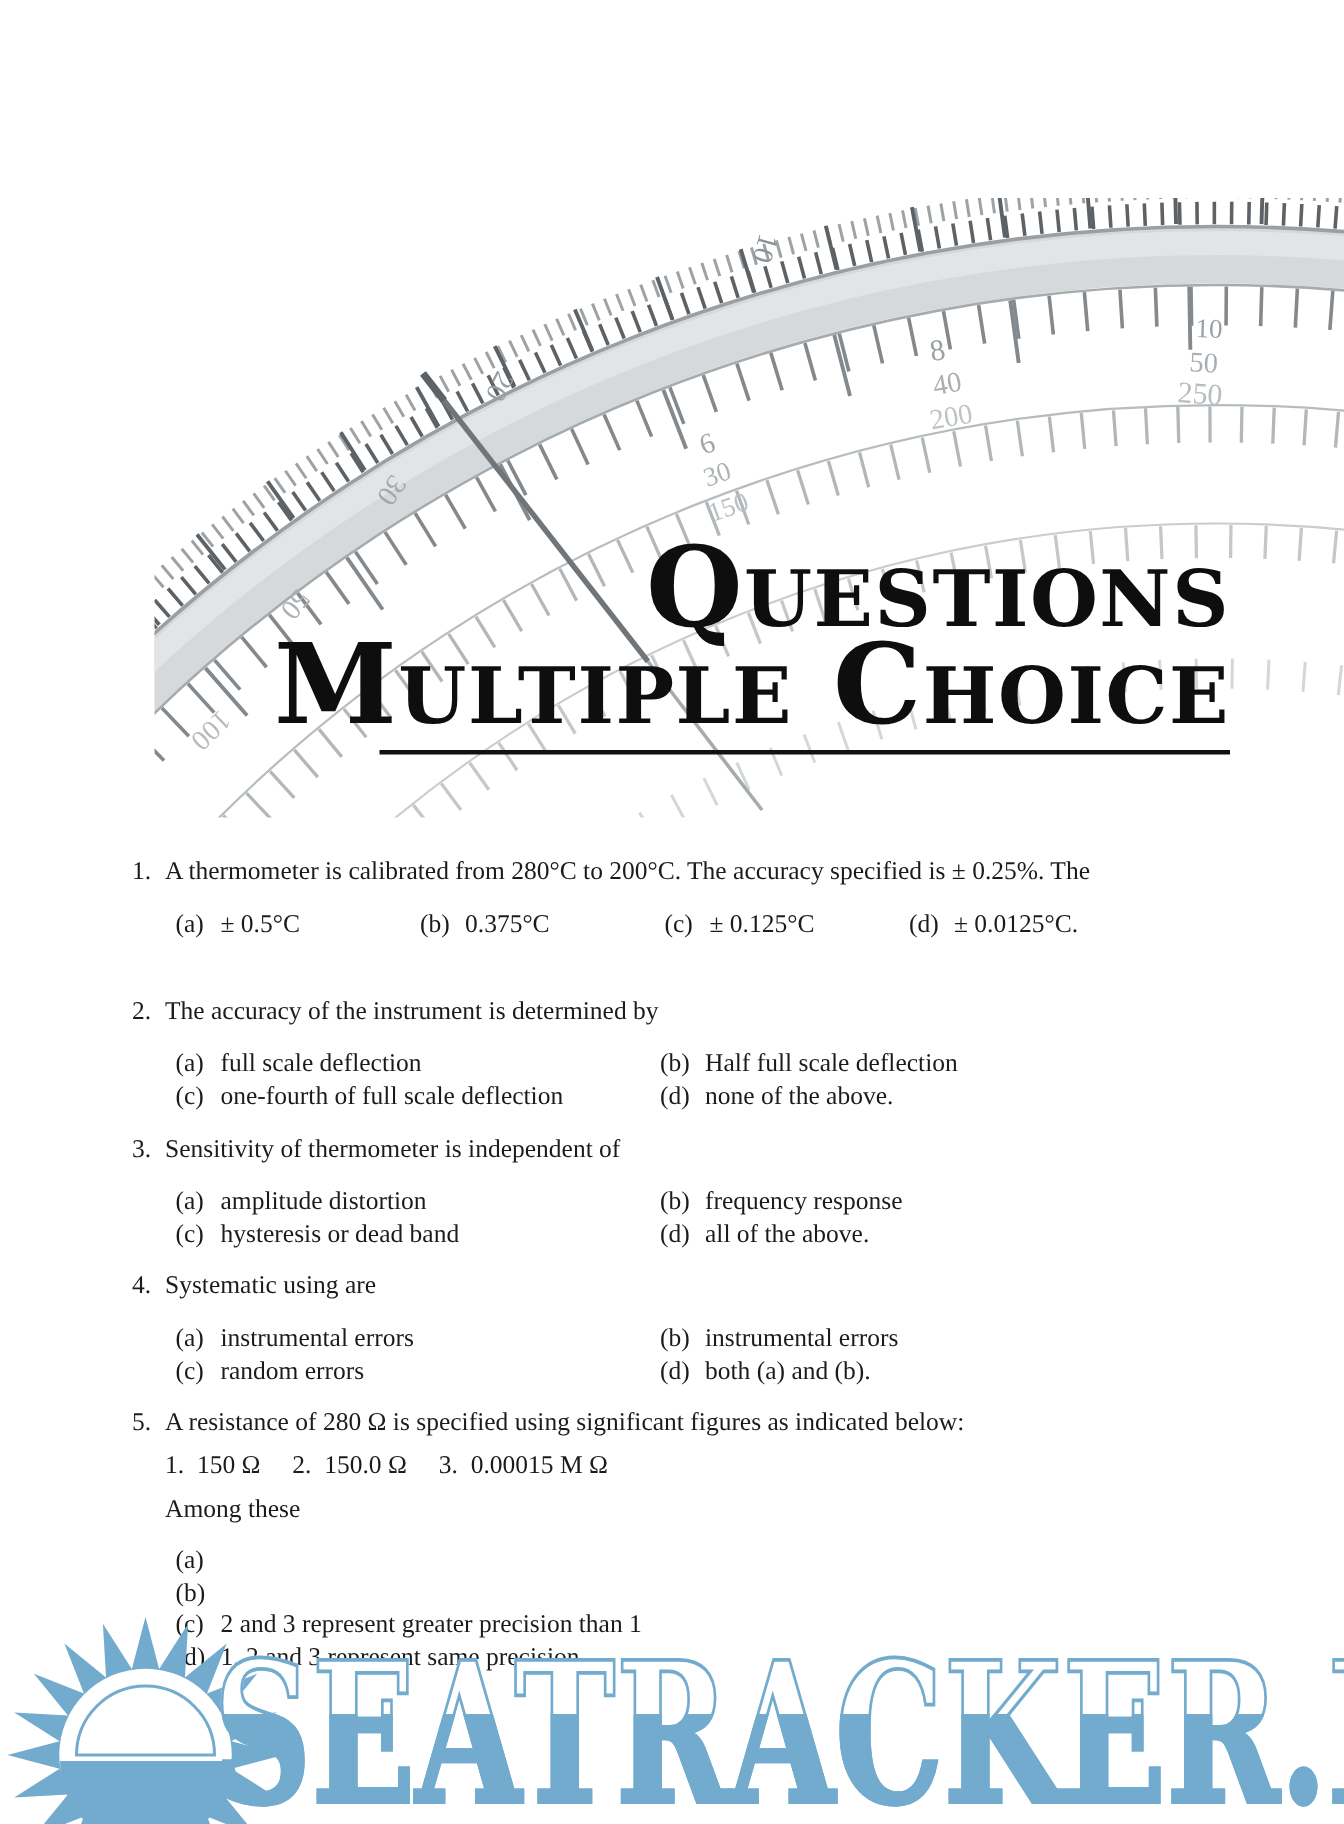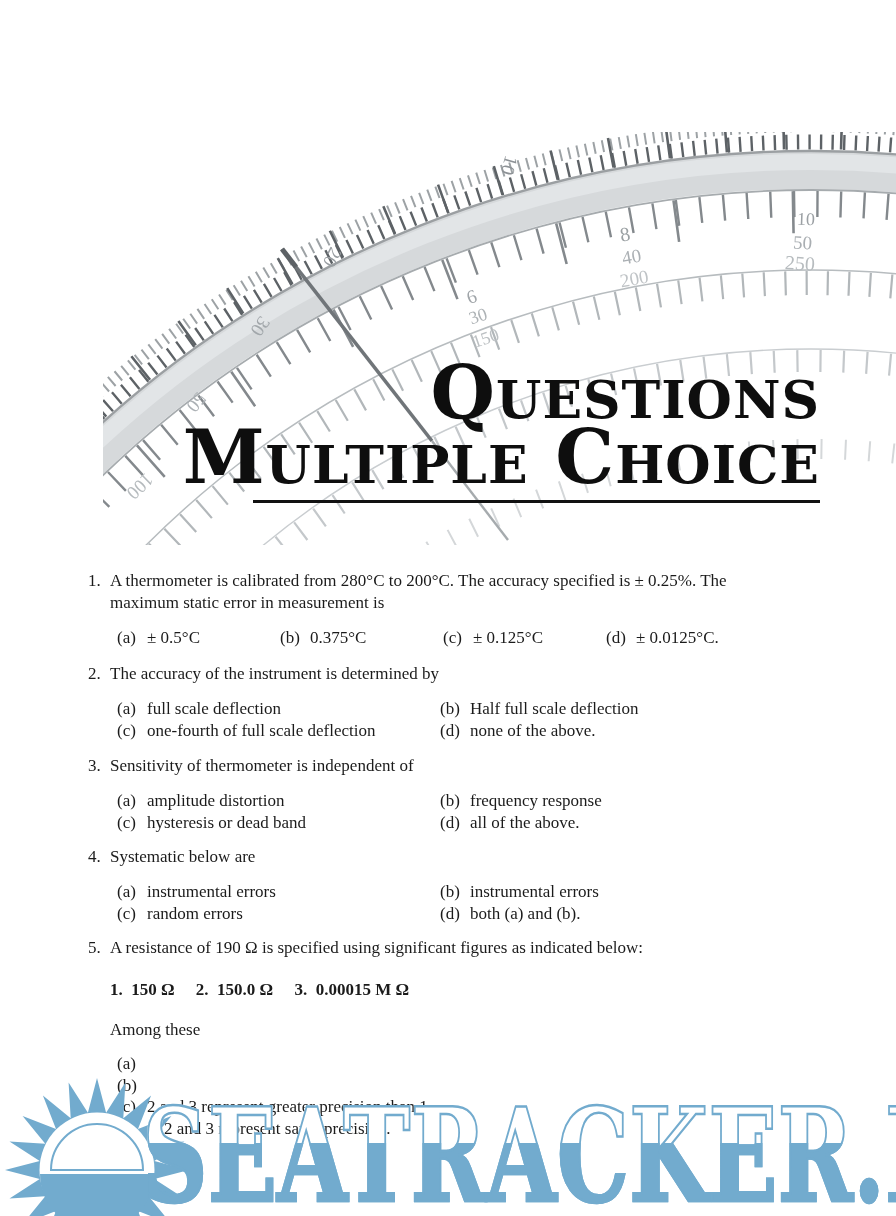"maximum static error in measurement" div { html: <div>maximum static error in measurement is</div> -> none }
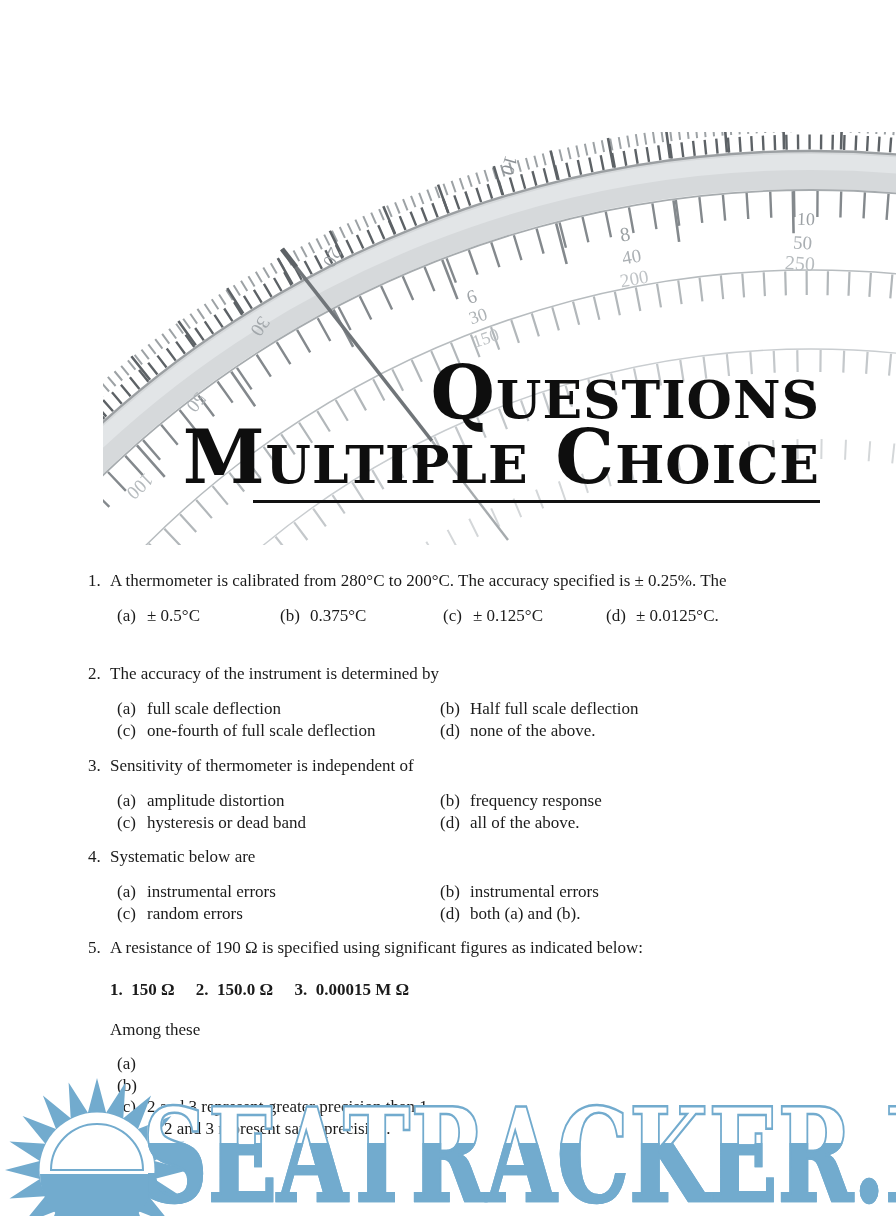"Systematic below are" div { text: below -> using }
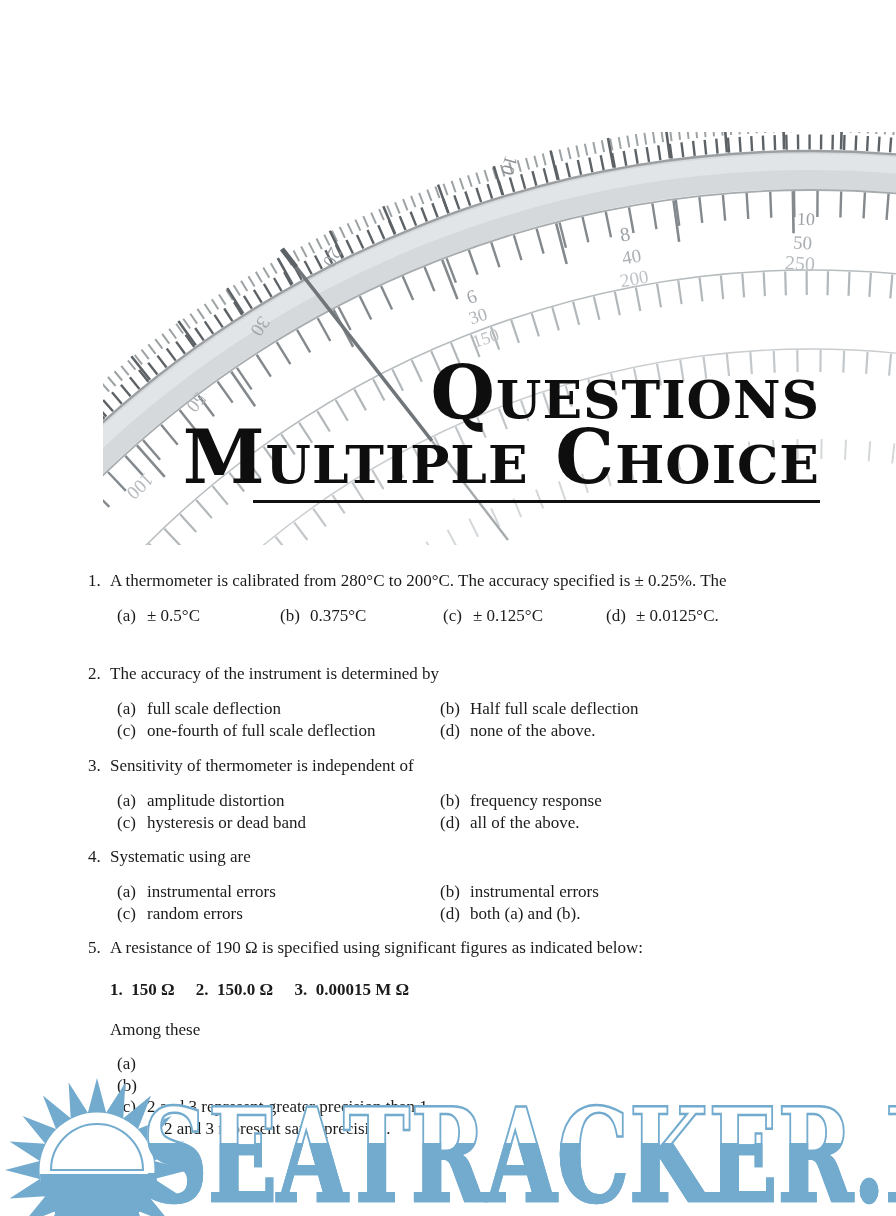"A resistance of 190 Ω" div { text: 190 -> 280 }
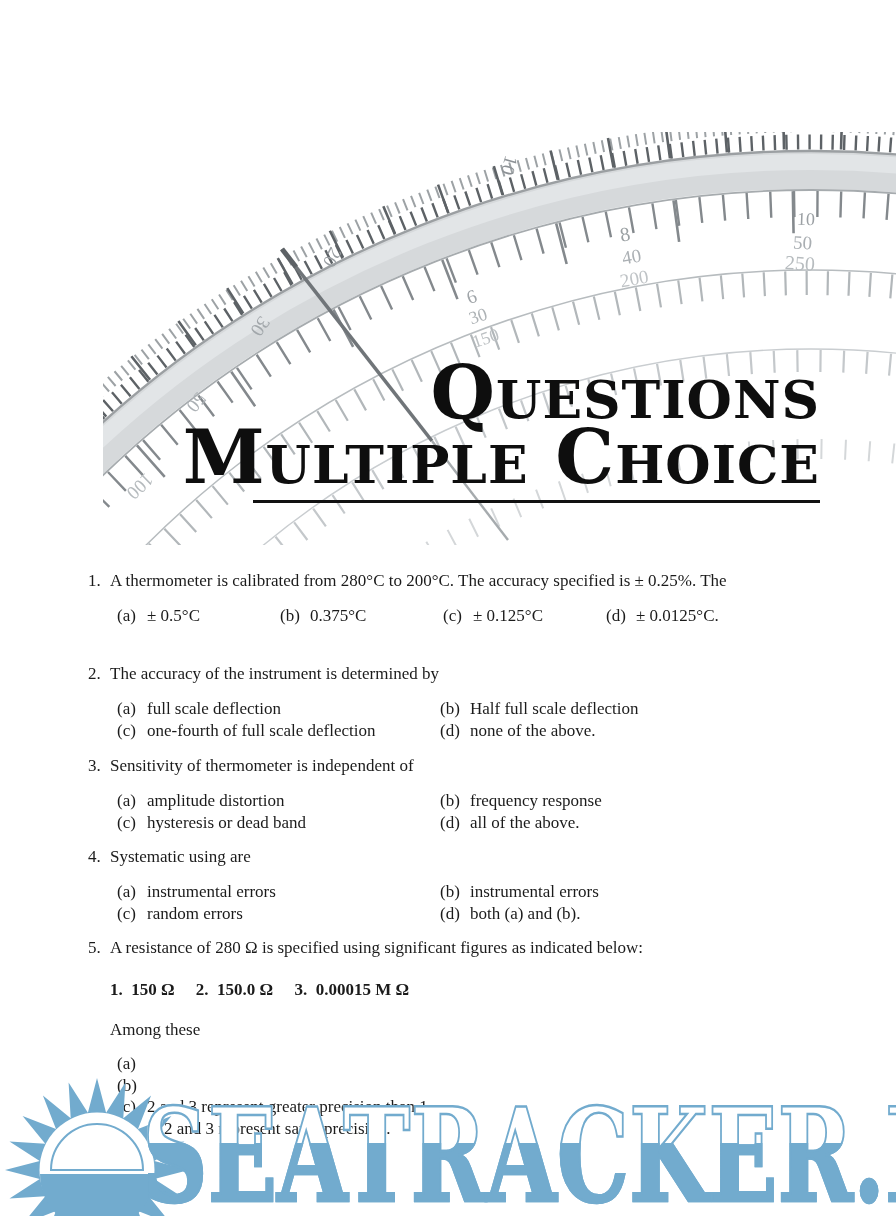"1. 150 Ω 2. 150.0" .sub { font-weight: bold -> none; margin-top: 20px -> 7px }
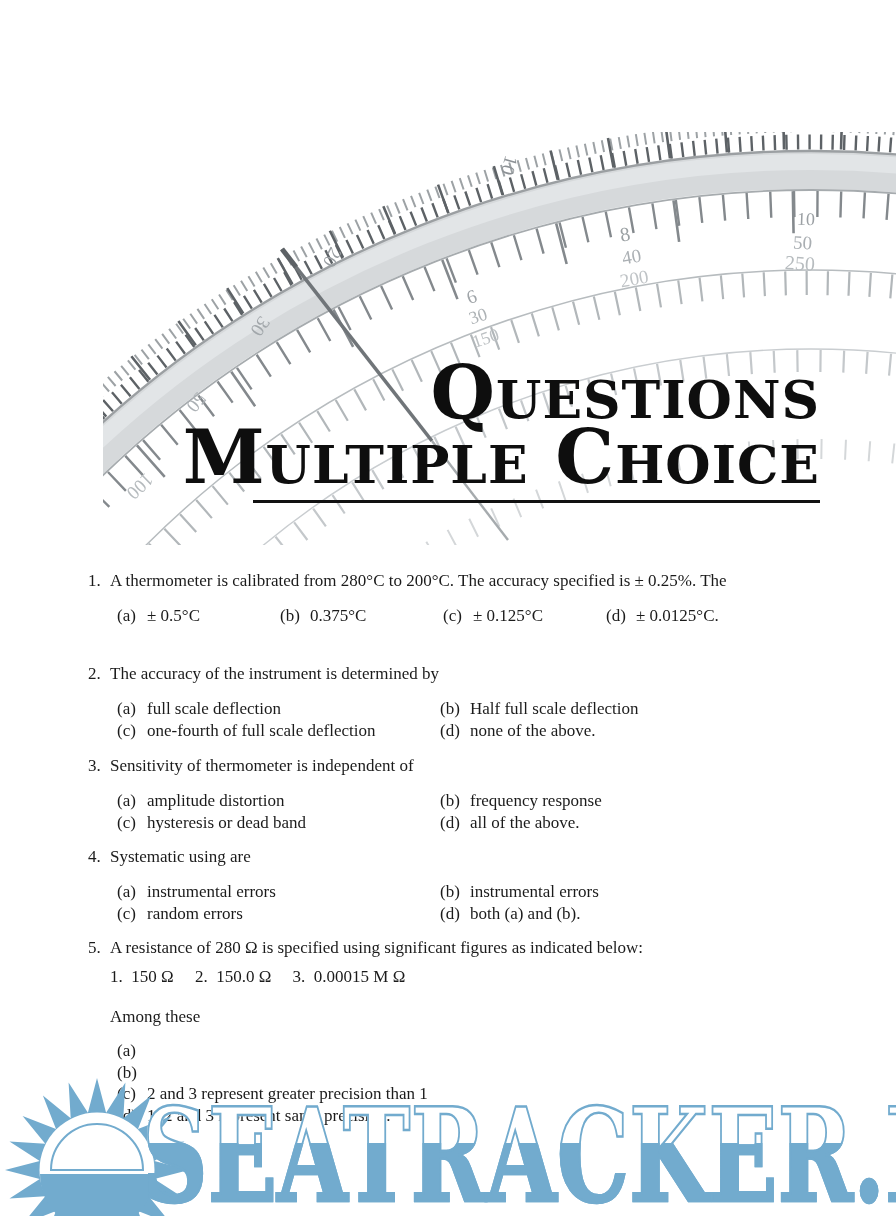"Among these" .note { margin-top: 18px -> 7px }
